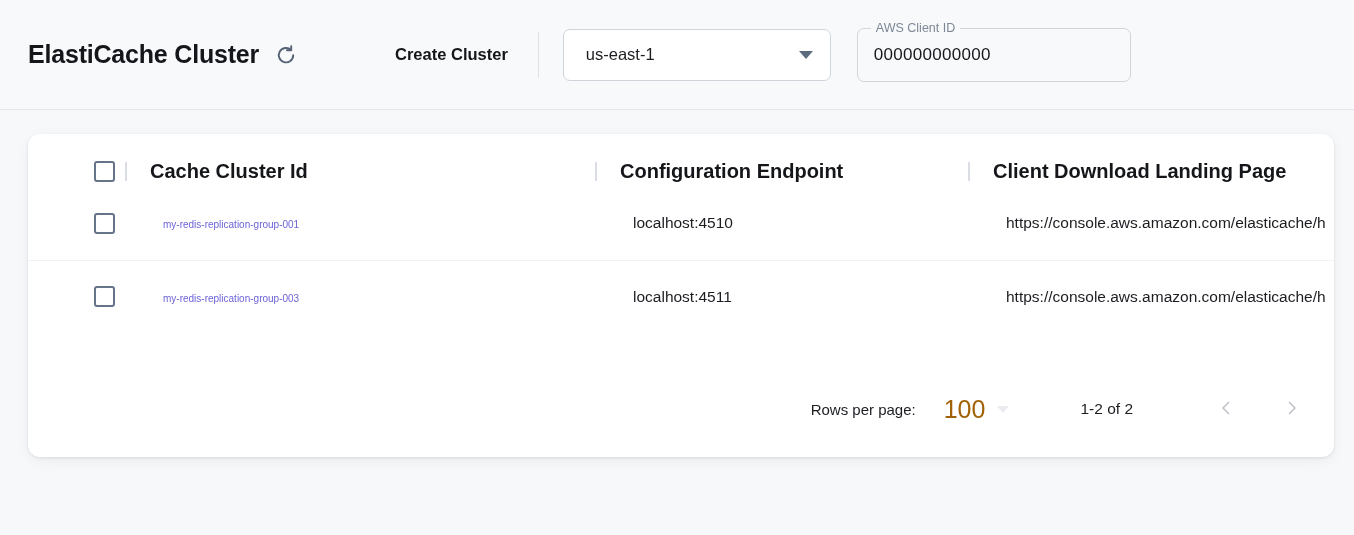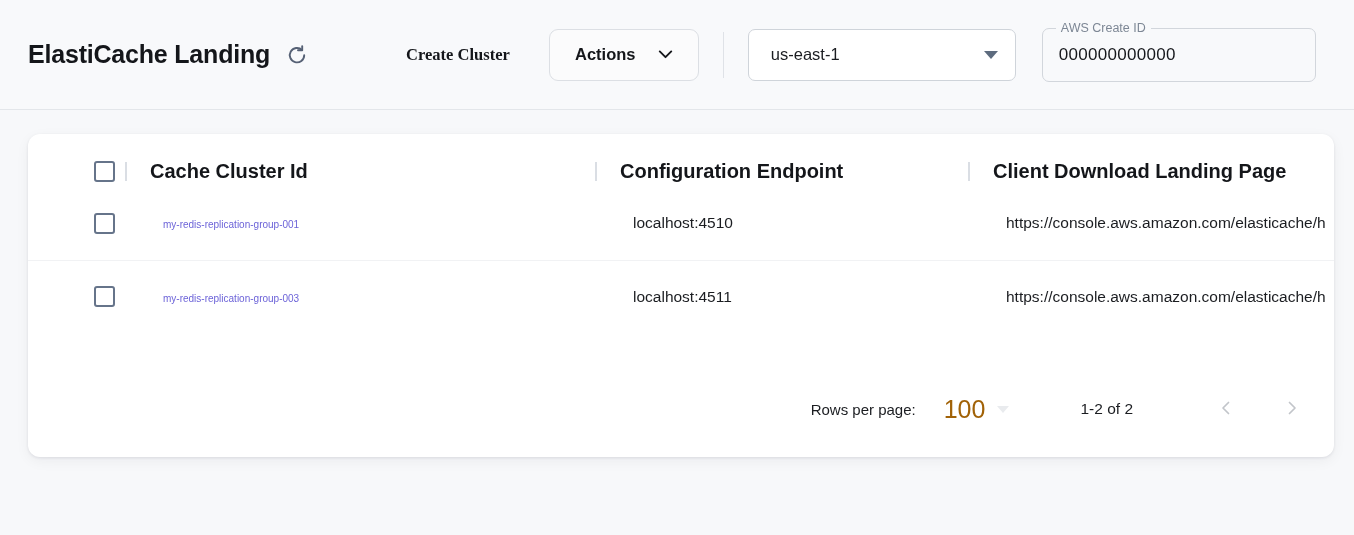"AWS Create ID" span.legend { text: Create -> Client }
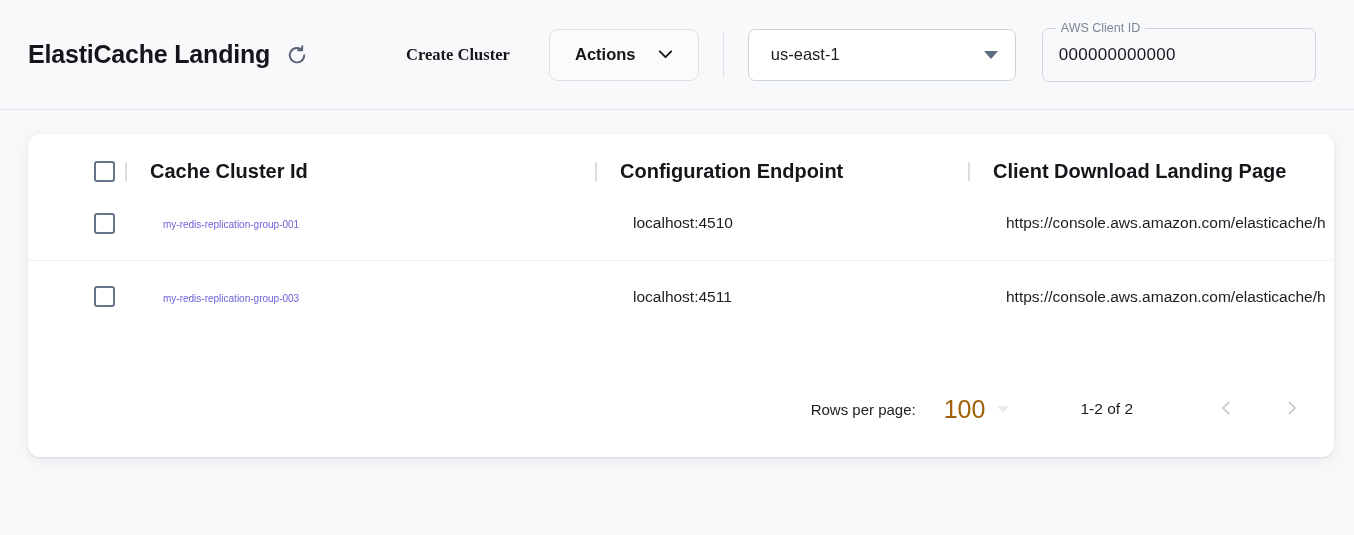"ElastiCache Landing" div.page-title { text: Landing -> Cluster }
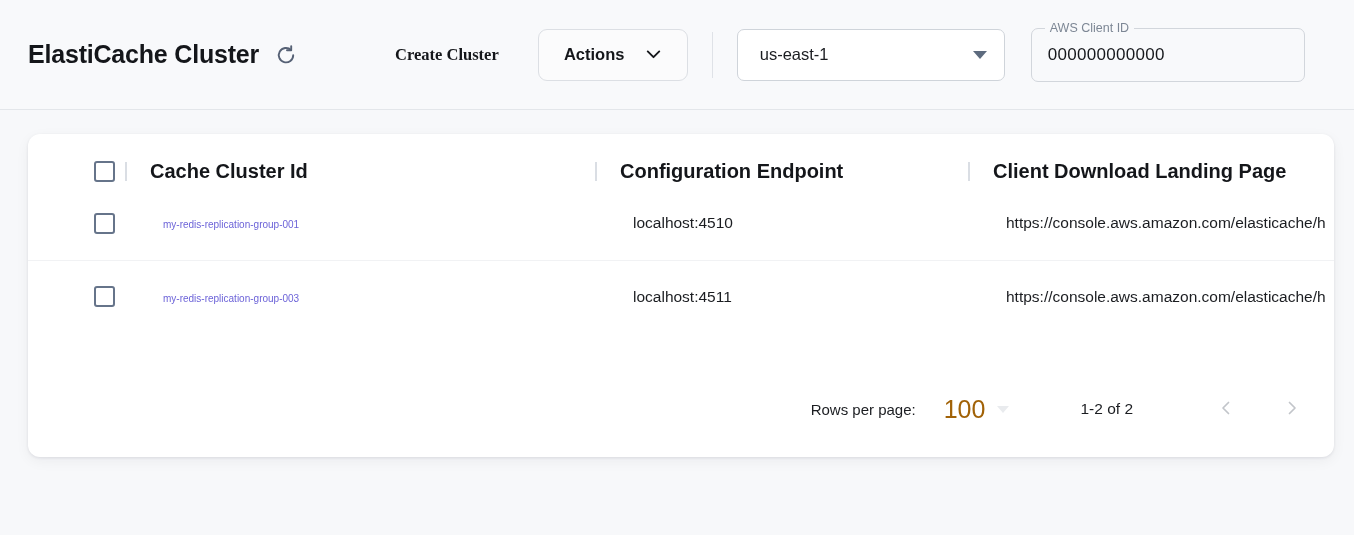"Create Cluster" .create-btn { font-family: Liberation Serif, serif -> Liberation Sans, sans-serif }
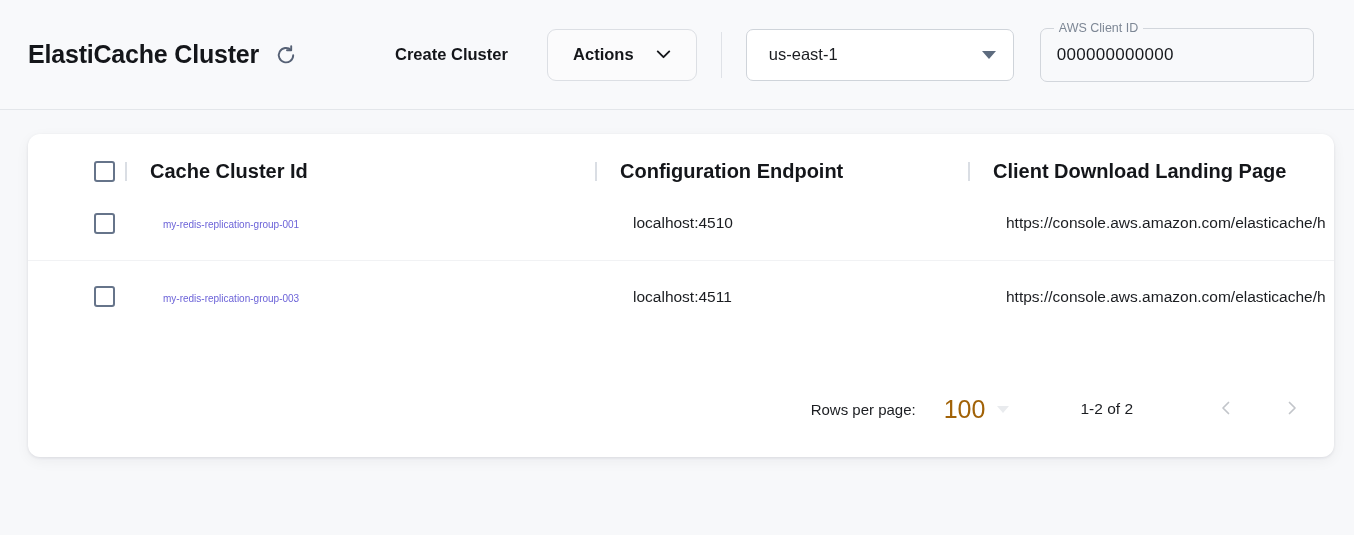"Actions" button.actions-btn { html: <button> <span>Actions</span> <span> <svg> <path></path> </svg> </span> </button> -> none }
